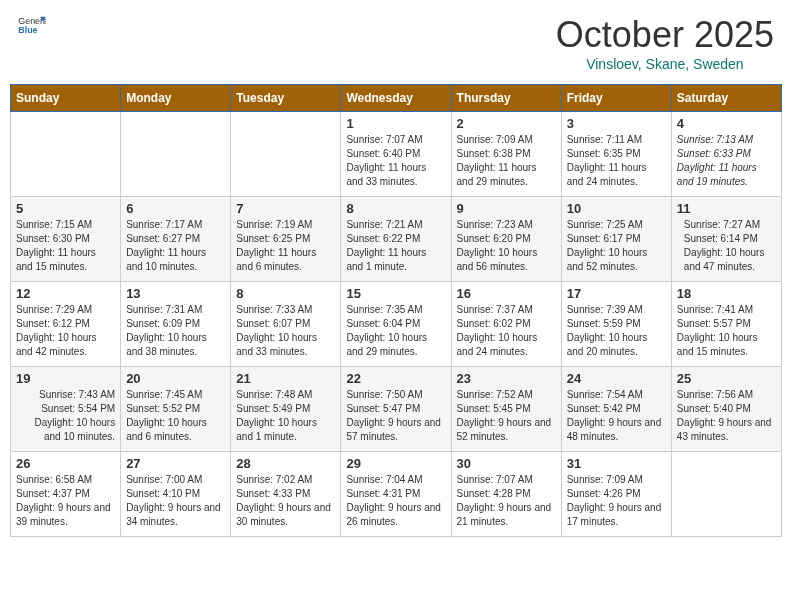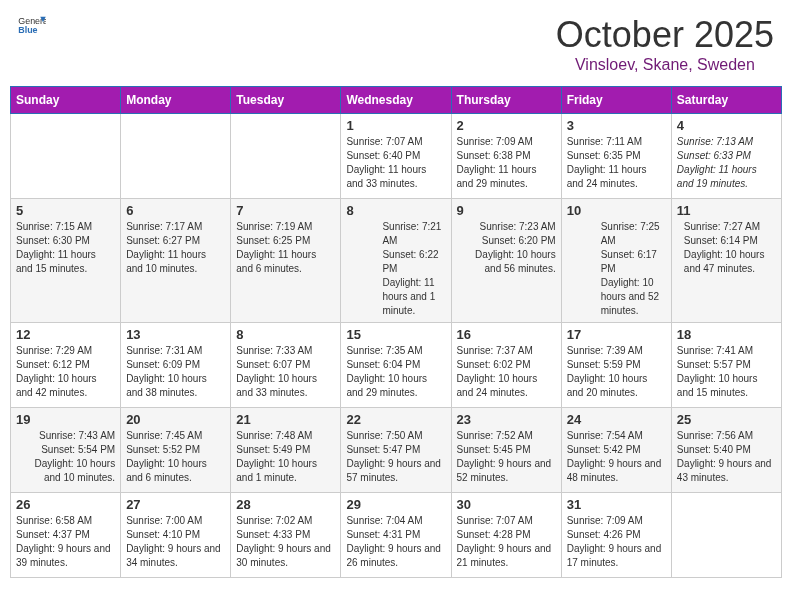"Vinsloev, Skane, Sweden" .location-title { color: #701a75 -> #0f766e; font-size: 16px -> 14px }
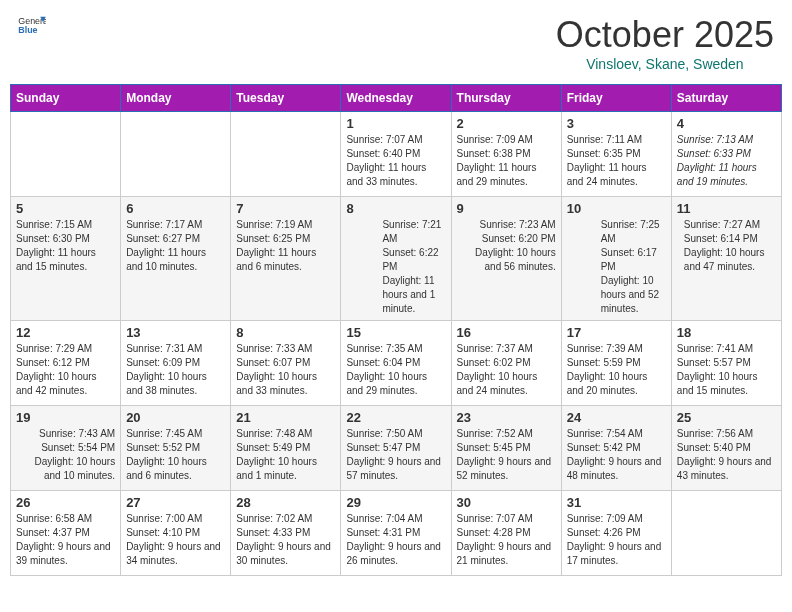"Sunday" .calendar th { background: #a21caf -> #a16207 }
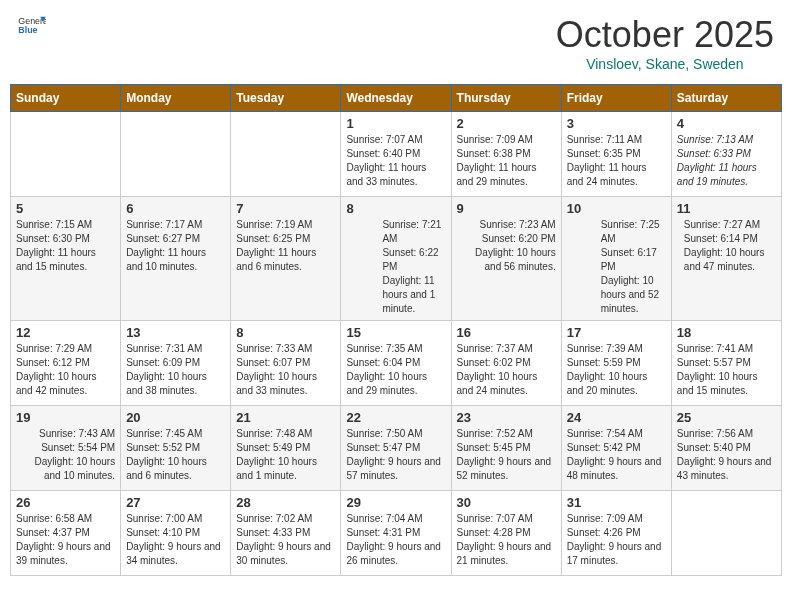"Sunrise: 7:21 AM" div.day-info { margin-left: 36px -> none }
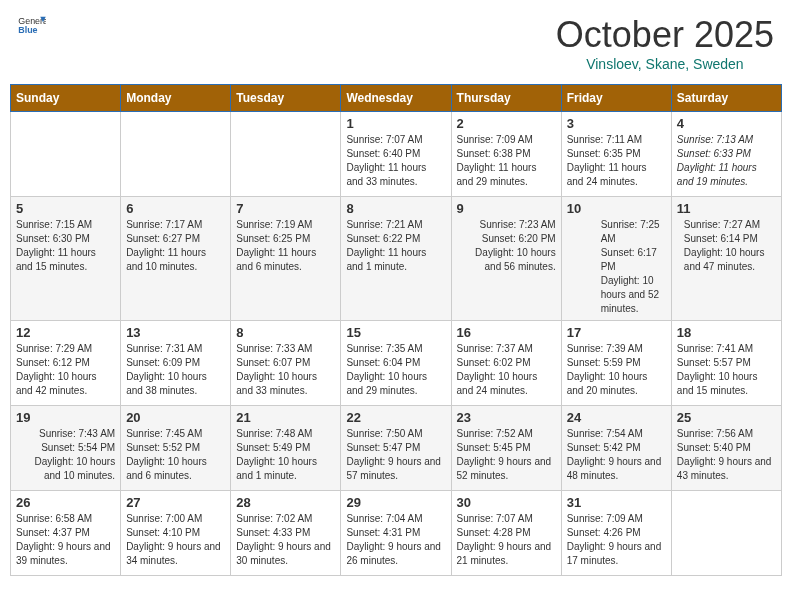"Sunrise: 7:23 AM" div.day-info { text-align: right -> none }
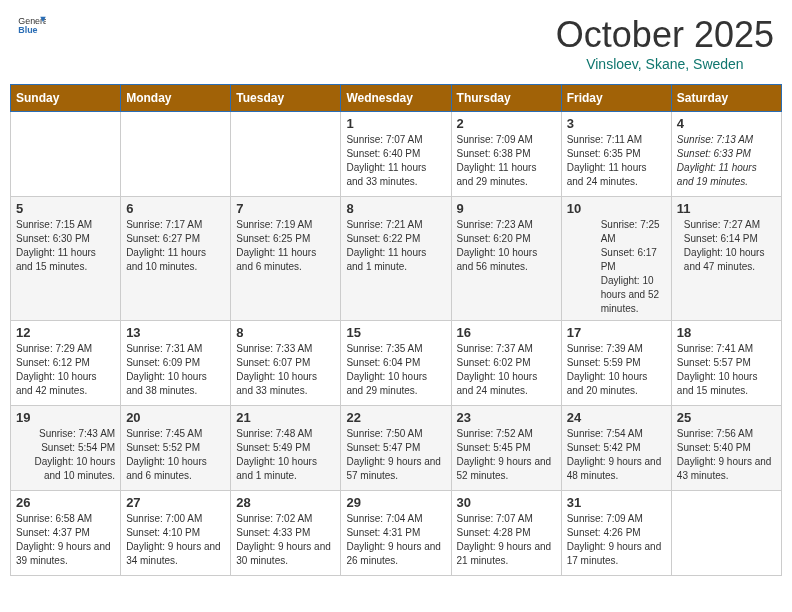"Sunrise: 7:25 AM" div.day-info { margin-left: 34px -> none }
